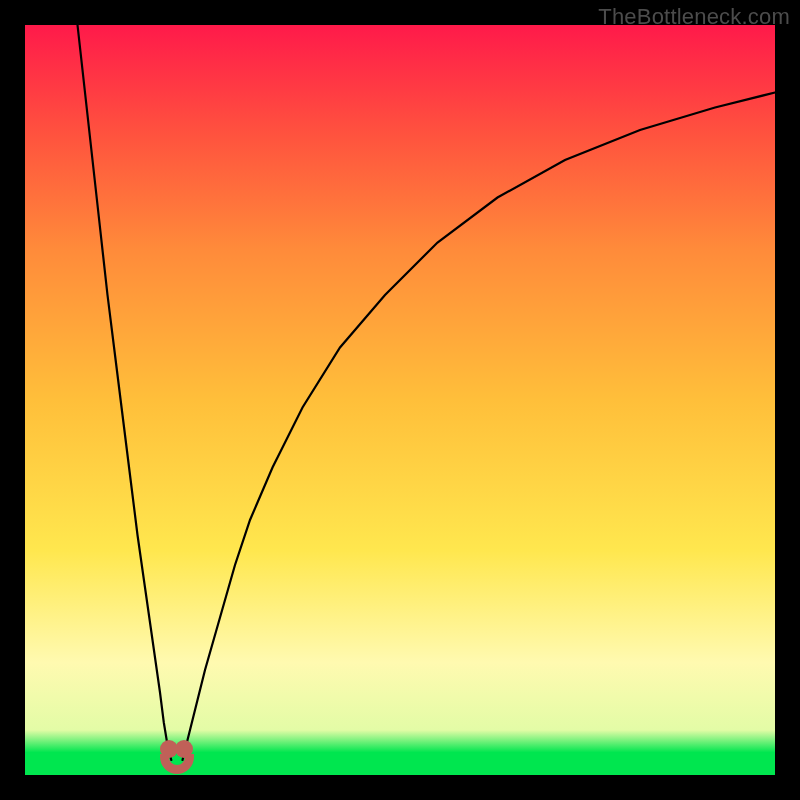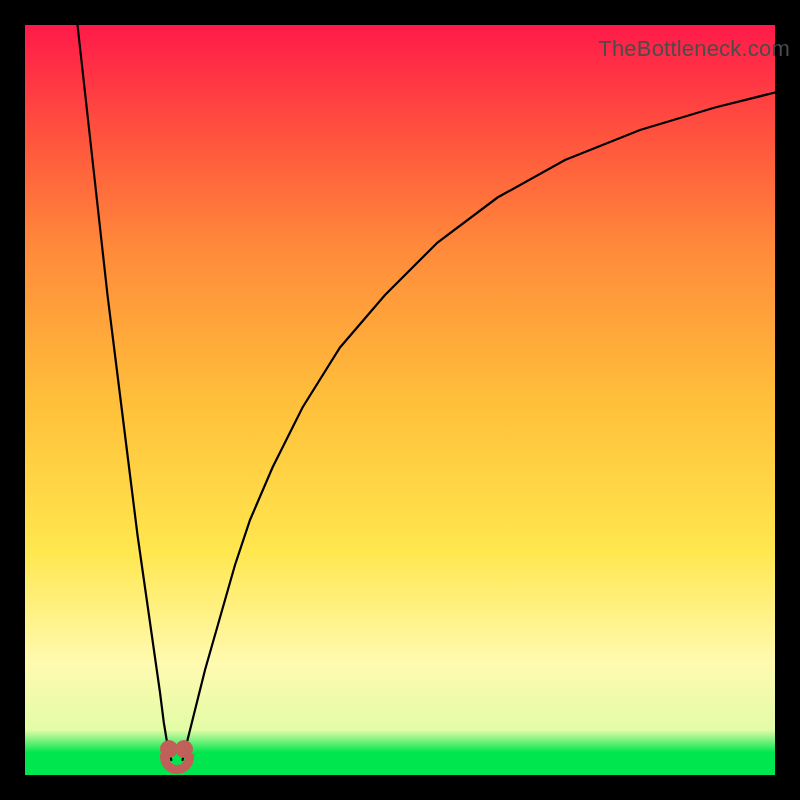"TheBottleneck.com" .watermark { margin-top: 32px -> none }
